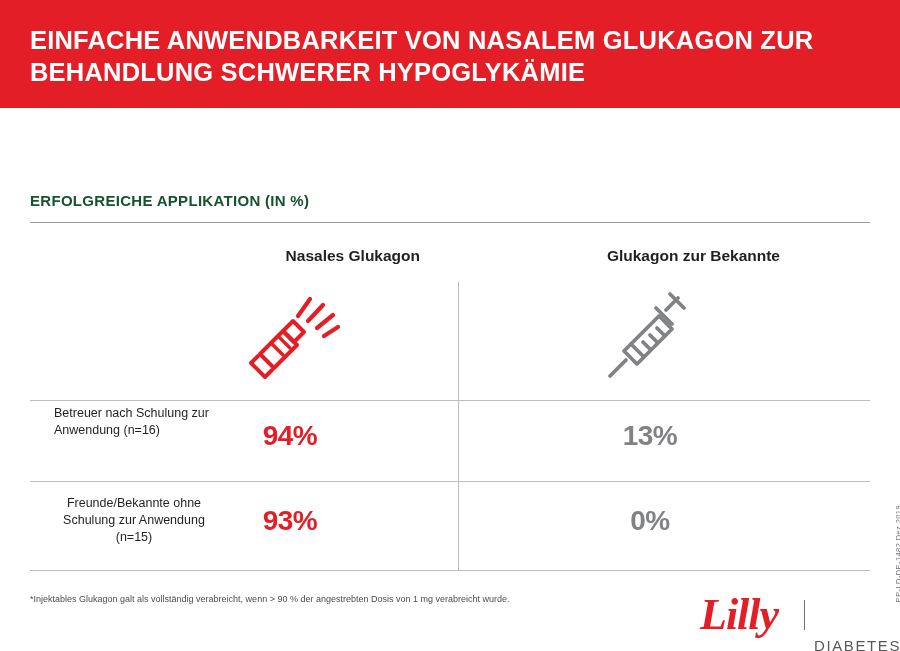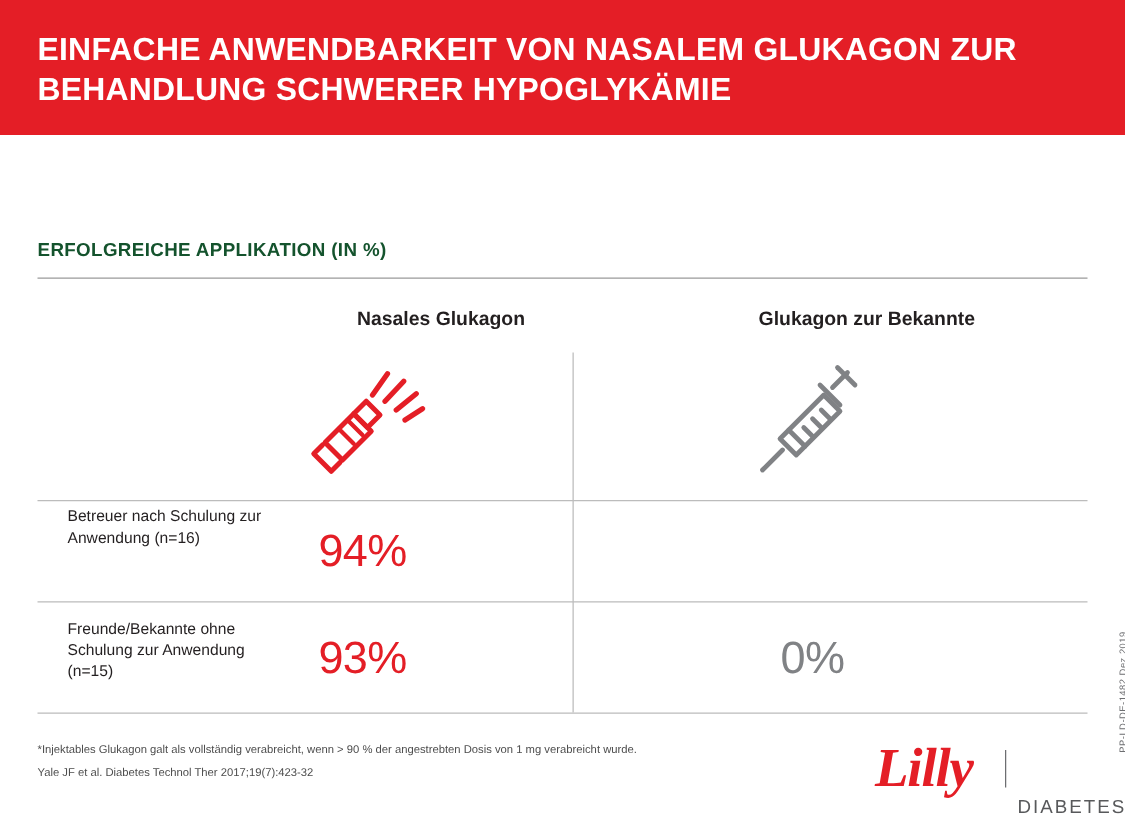"94%" .value { font-size: 36px -> 28px; font-weight: normal -> bold }
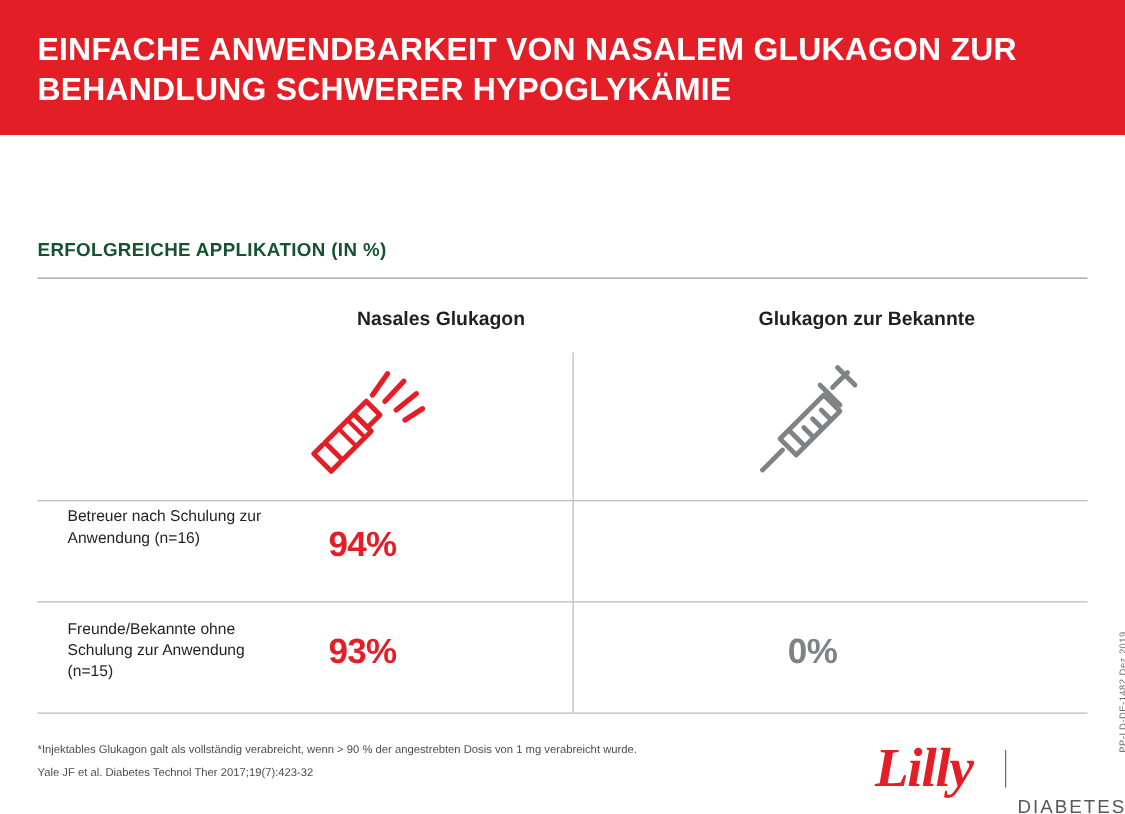"13%" div.value { html: none -> <div>13%</div> }
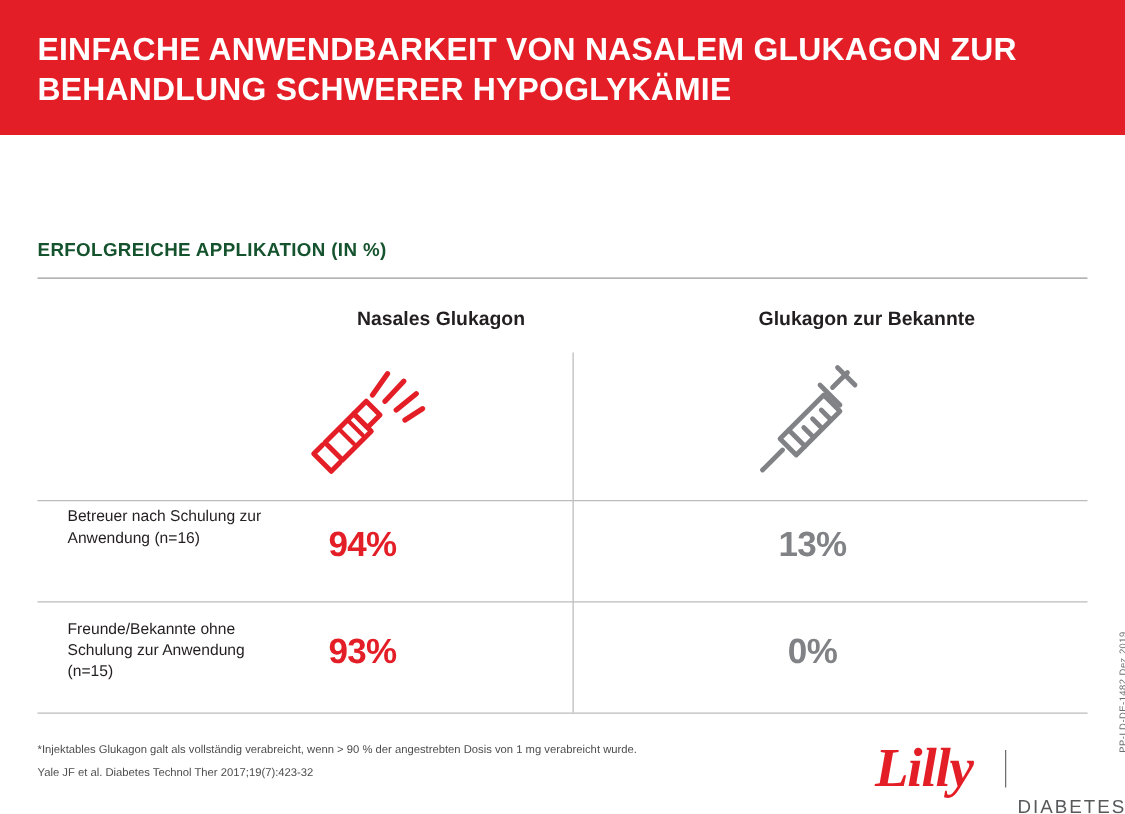"Freunde/Bekannte ohne Schulung zur" .row-label-2 { text-align: none -> center }
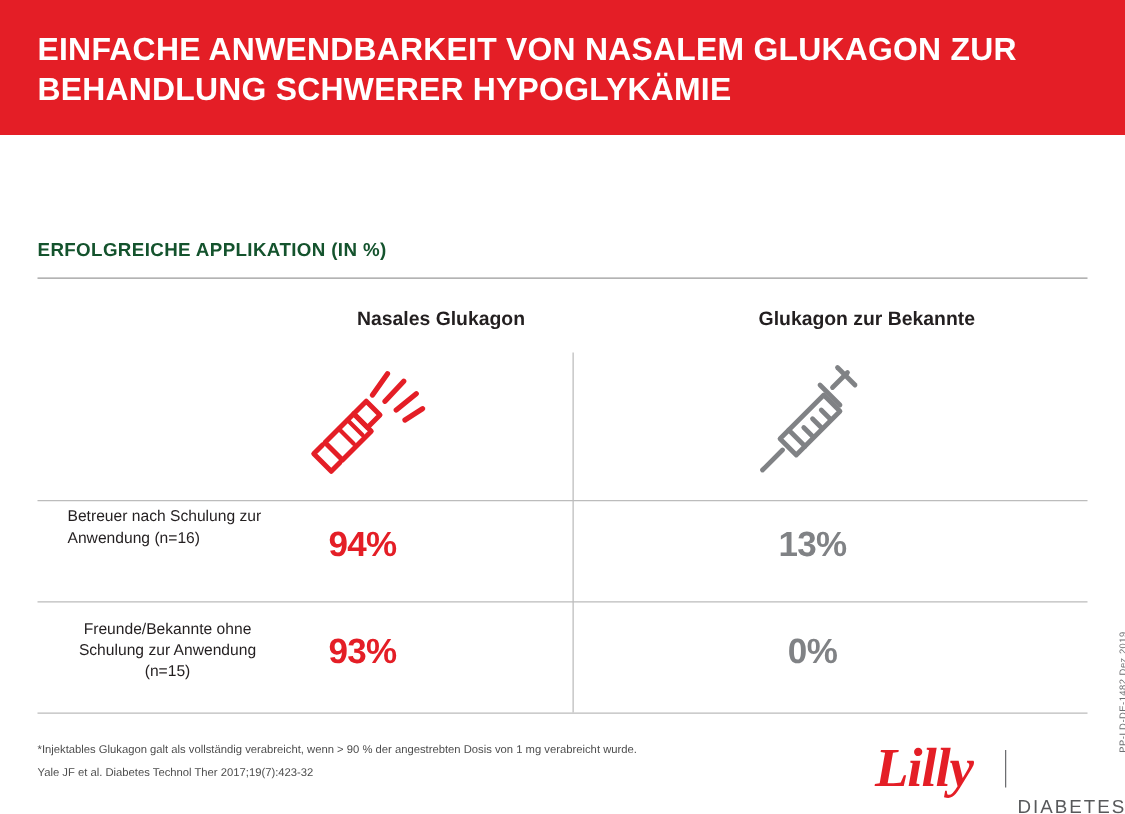"Yale JF et al. Diabetes" div.ref { html: <div>Yale JF et al. Diabetes Technol Ther 2017;19(7):423-32</div> -> none }
